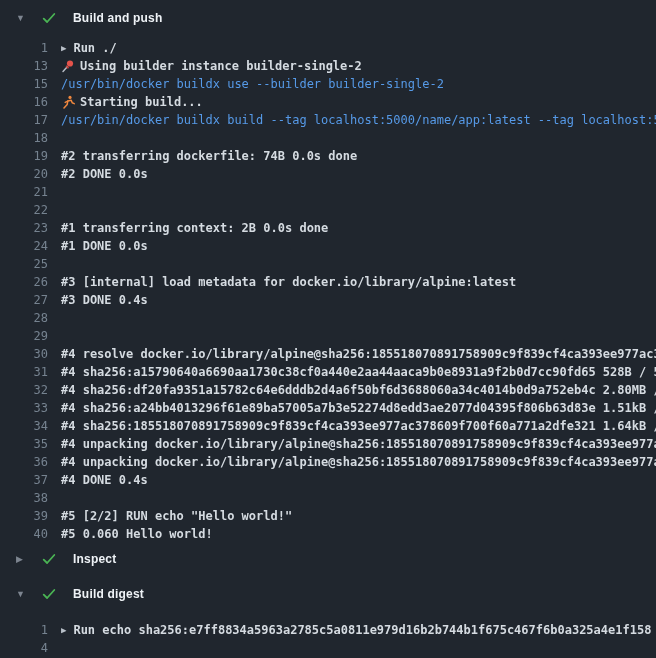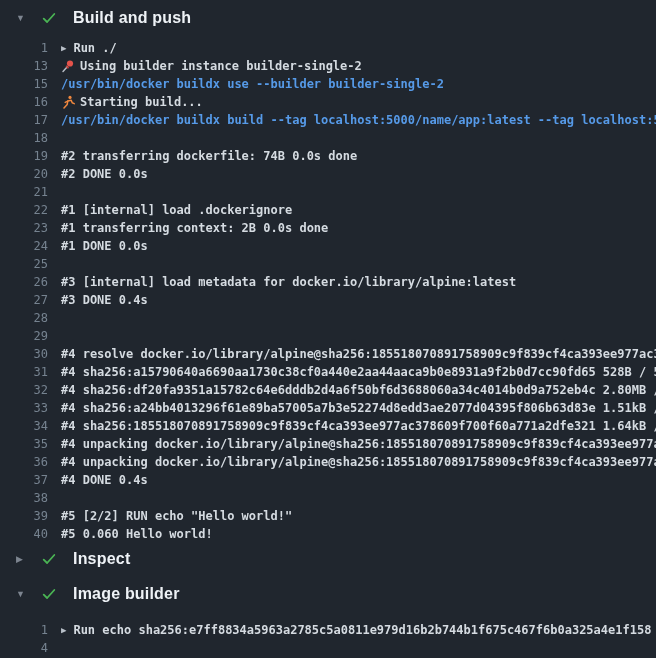"Build and push" .section-label { font-size: 16px -> 12px }
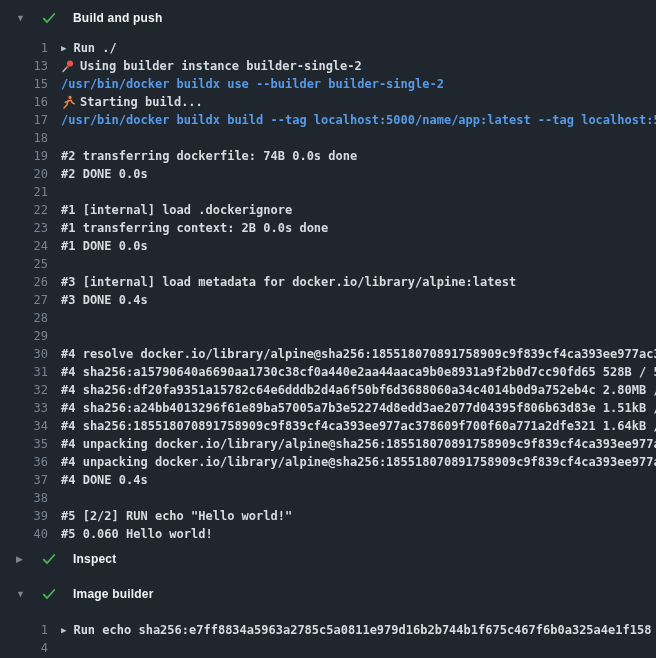"/usr/bin/docker buildx use --builder" .line-content.command .log-text { font-weight: bold -> normal }
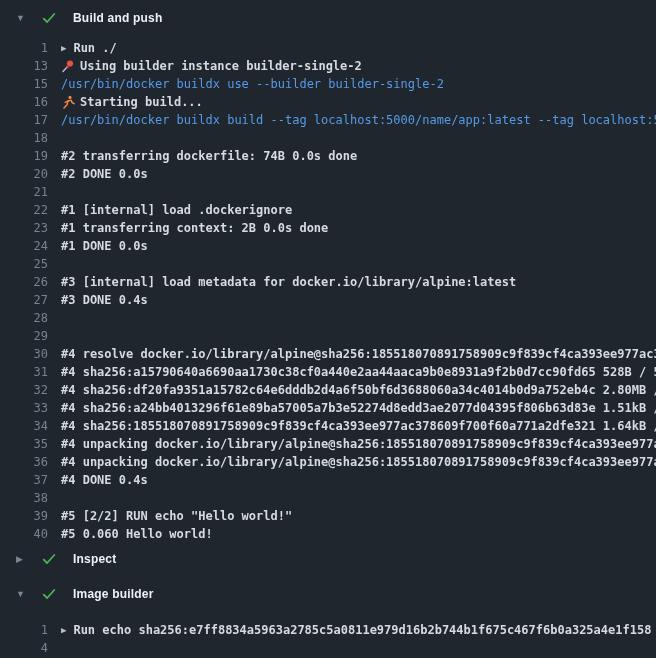"#1 [internal] load .dockerignore" span.line-content { html: <span><span>#1 [internal] load .dockerignore</span></span> -> none }
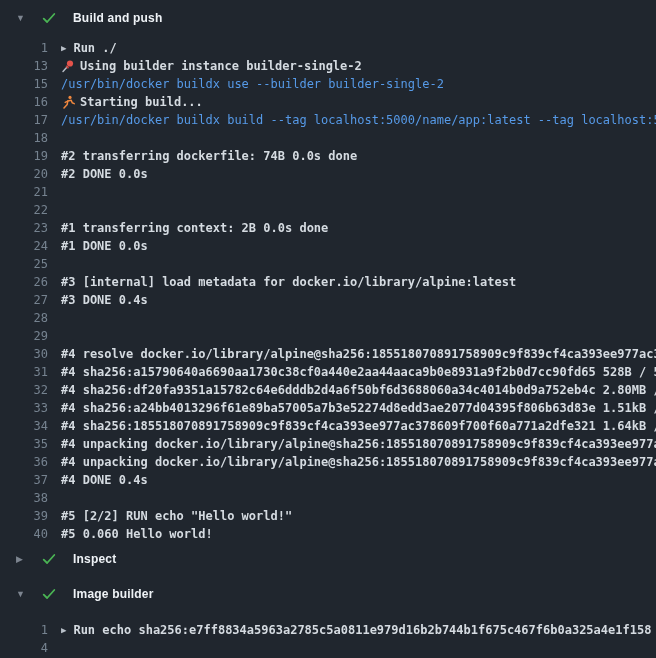"Image builder" span.section-label { text: Image builder -> Build digest }
